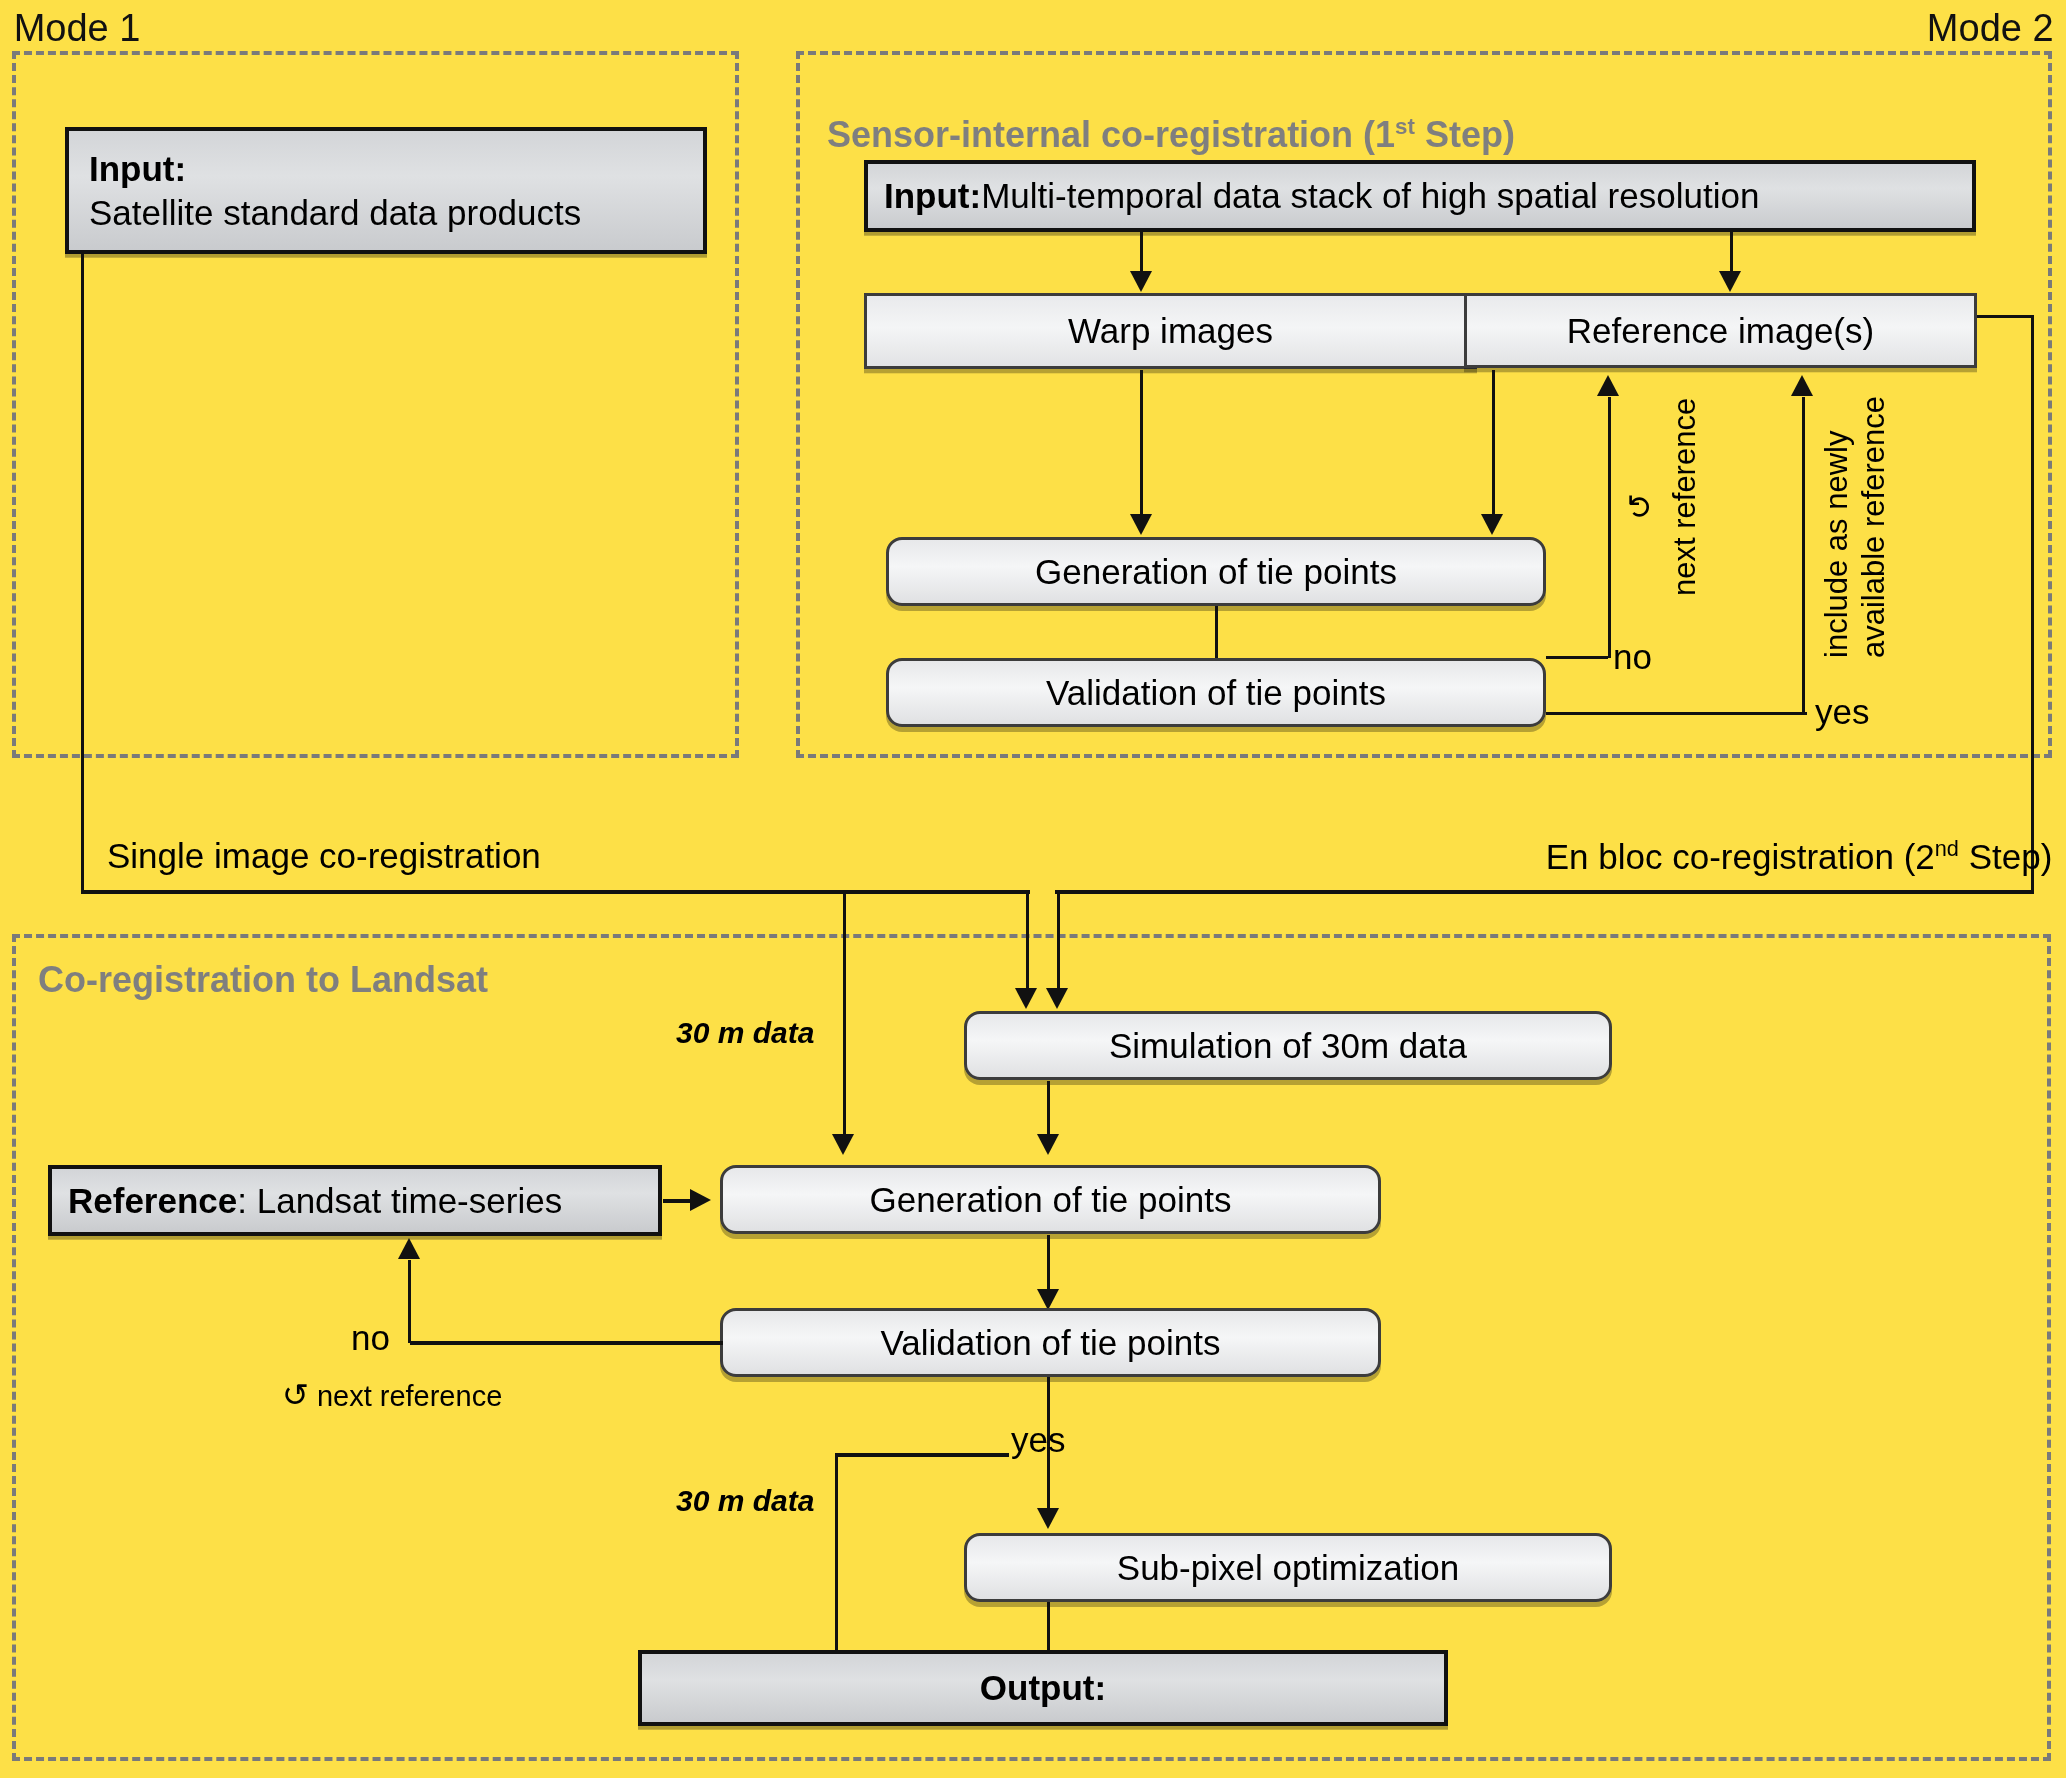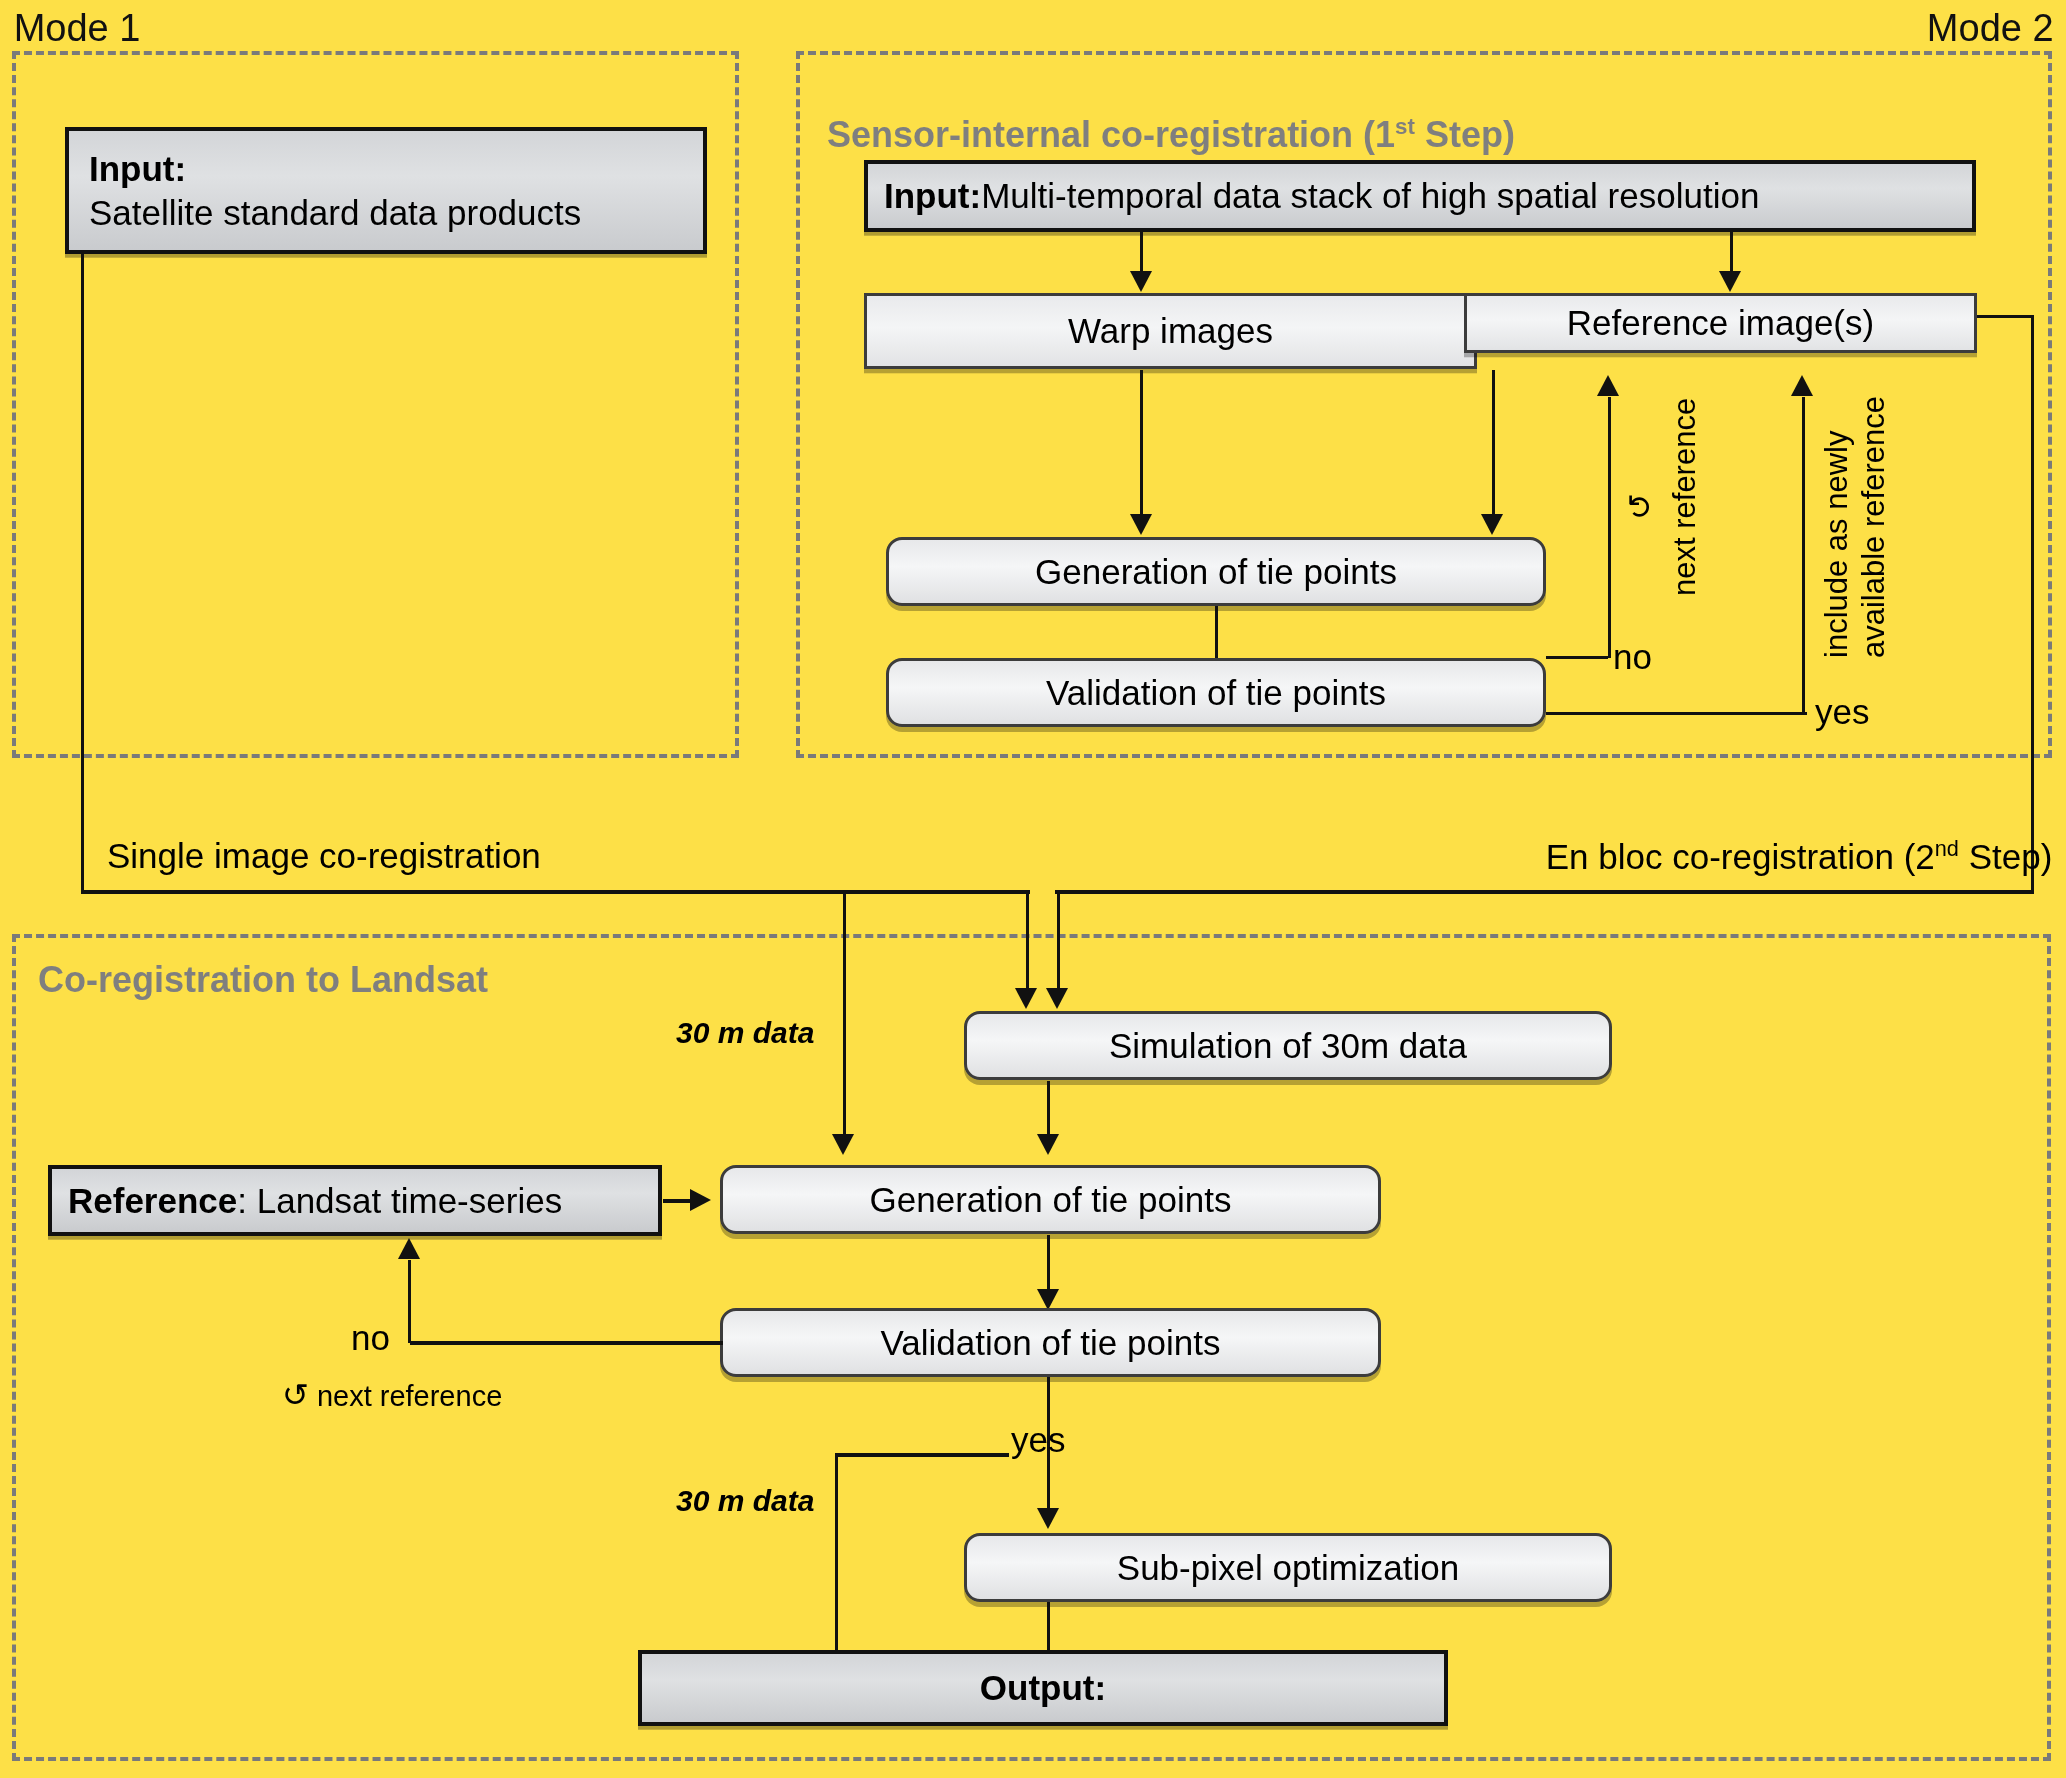"Reference image(s)" div.node { height: 60px -> 75px }
